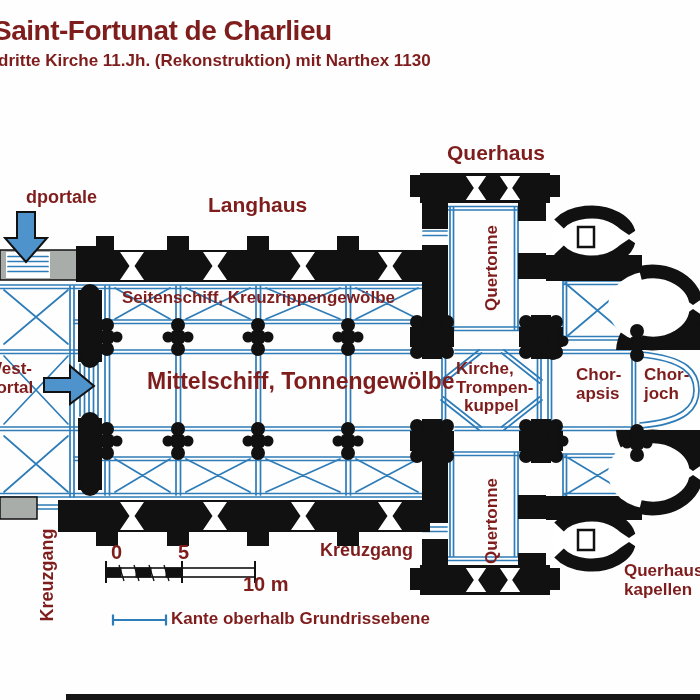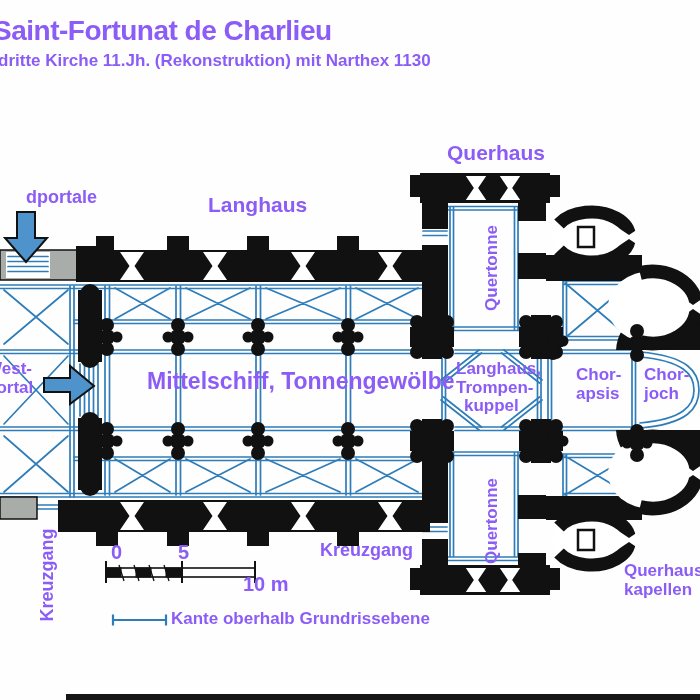"Saint-Fortunat de Charlieu" #stage { color: #8b5cf6 -> #7f1d1d }
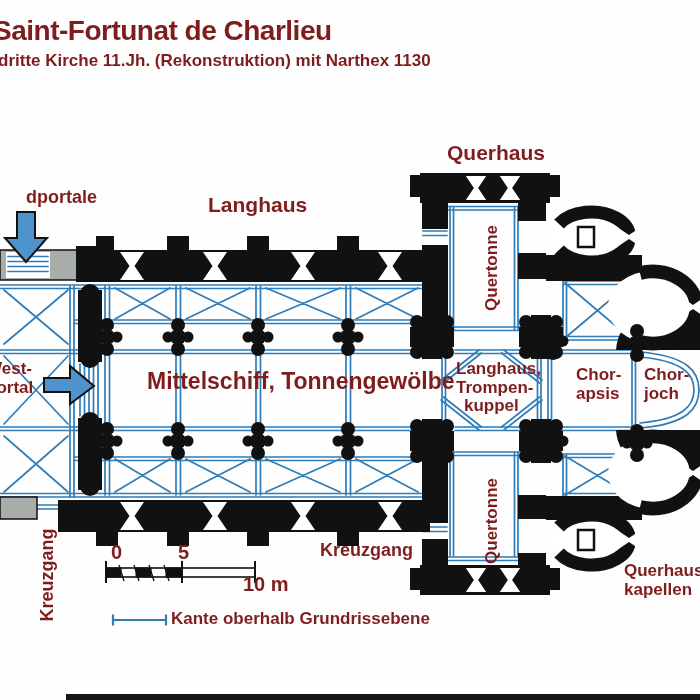"Seitenschiff, Kreuzrippengewölbe" div.lbl { html: none -> <div>Seitenschiff, Kreuzrippengewölbe</div> }
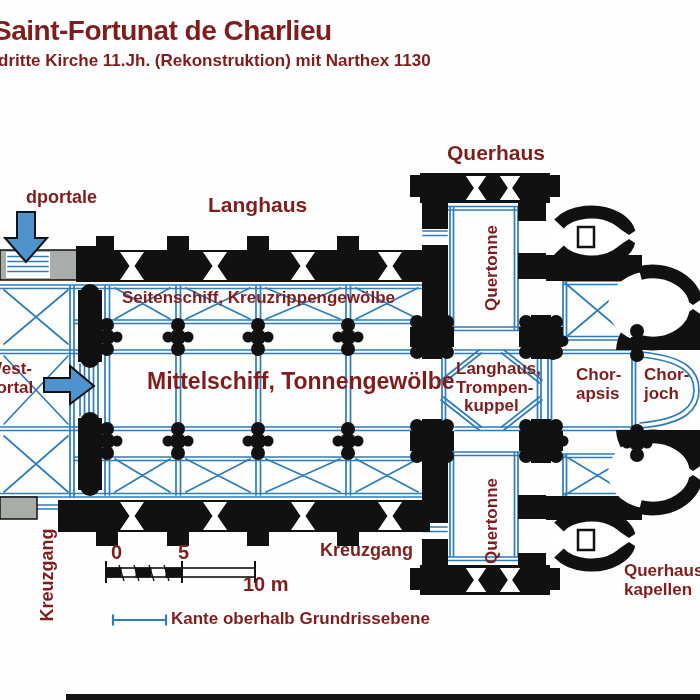"Langhaus," div { text: Langhaus -> Kirche }
